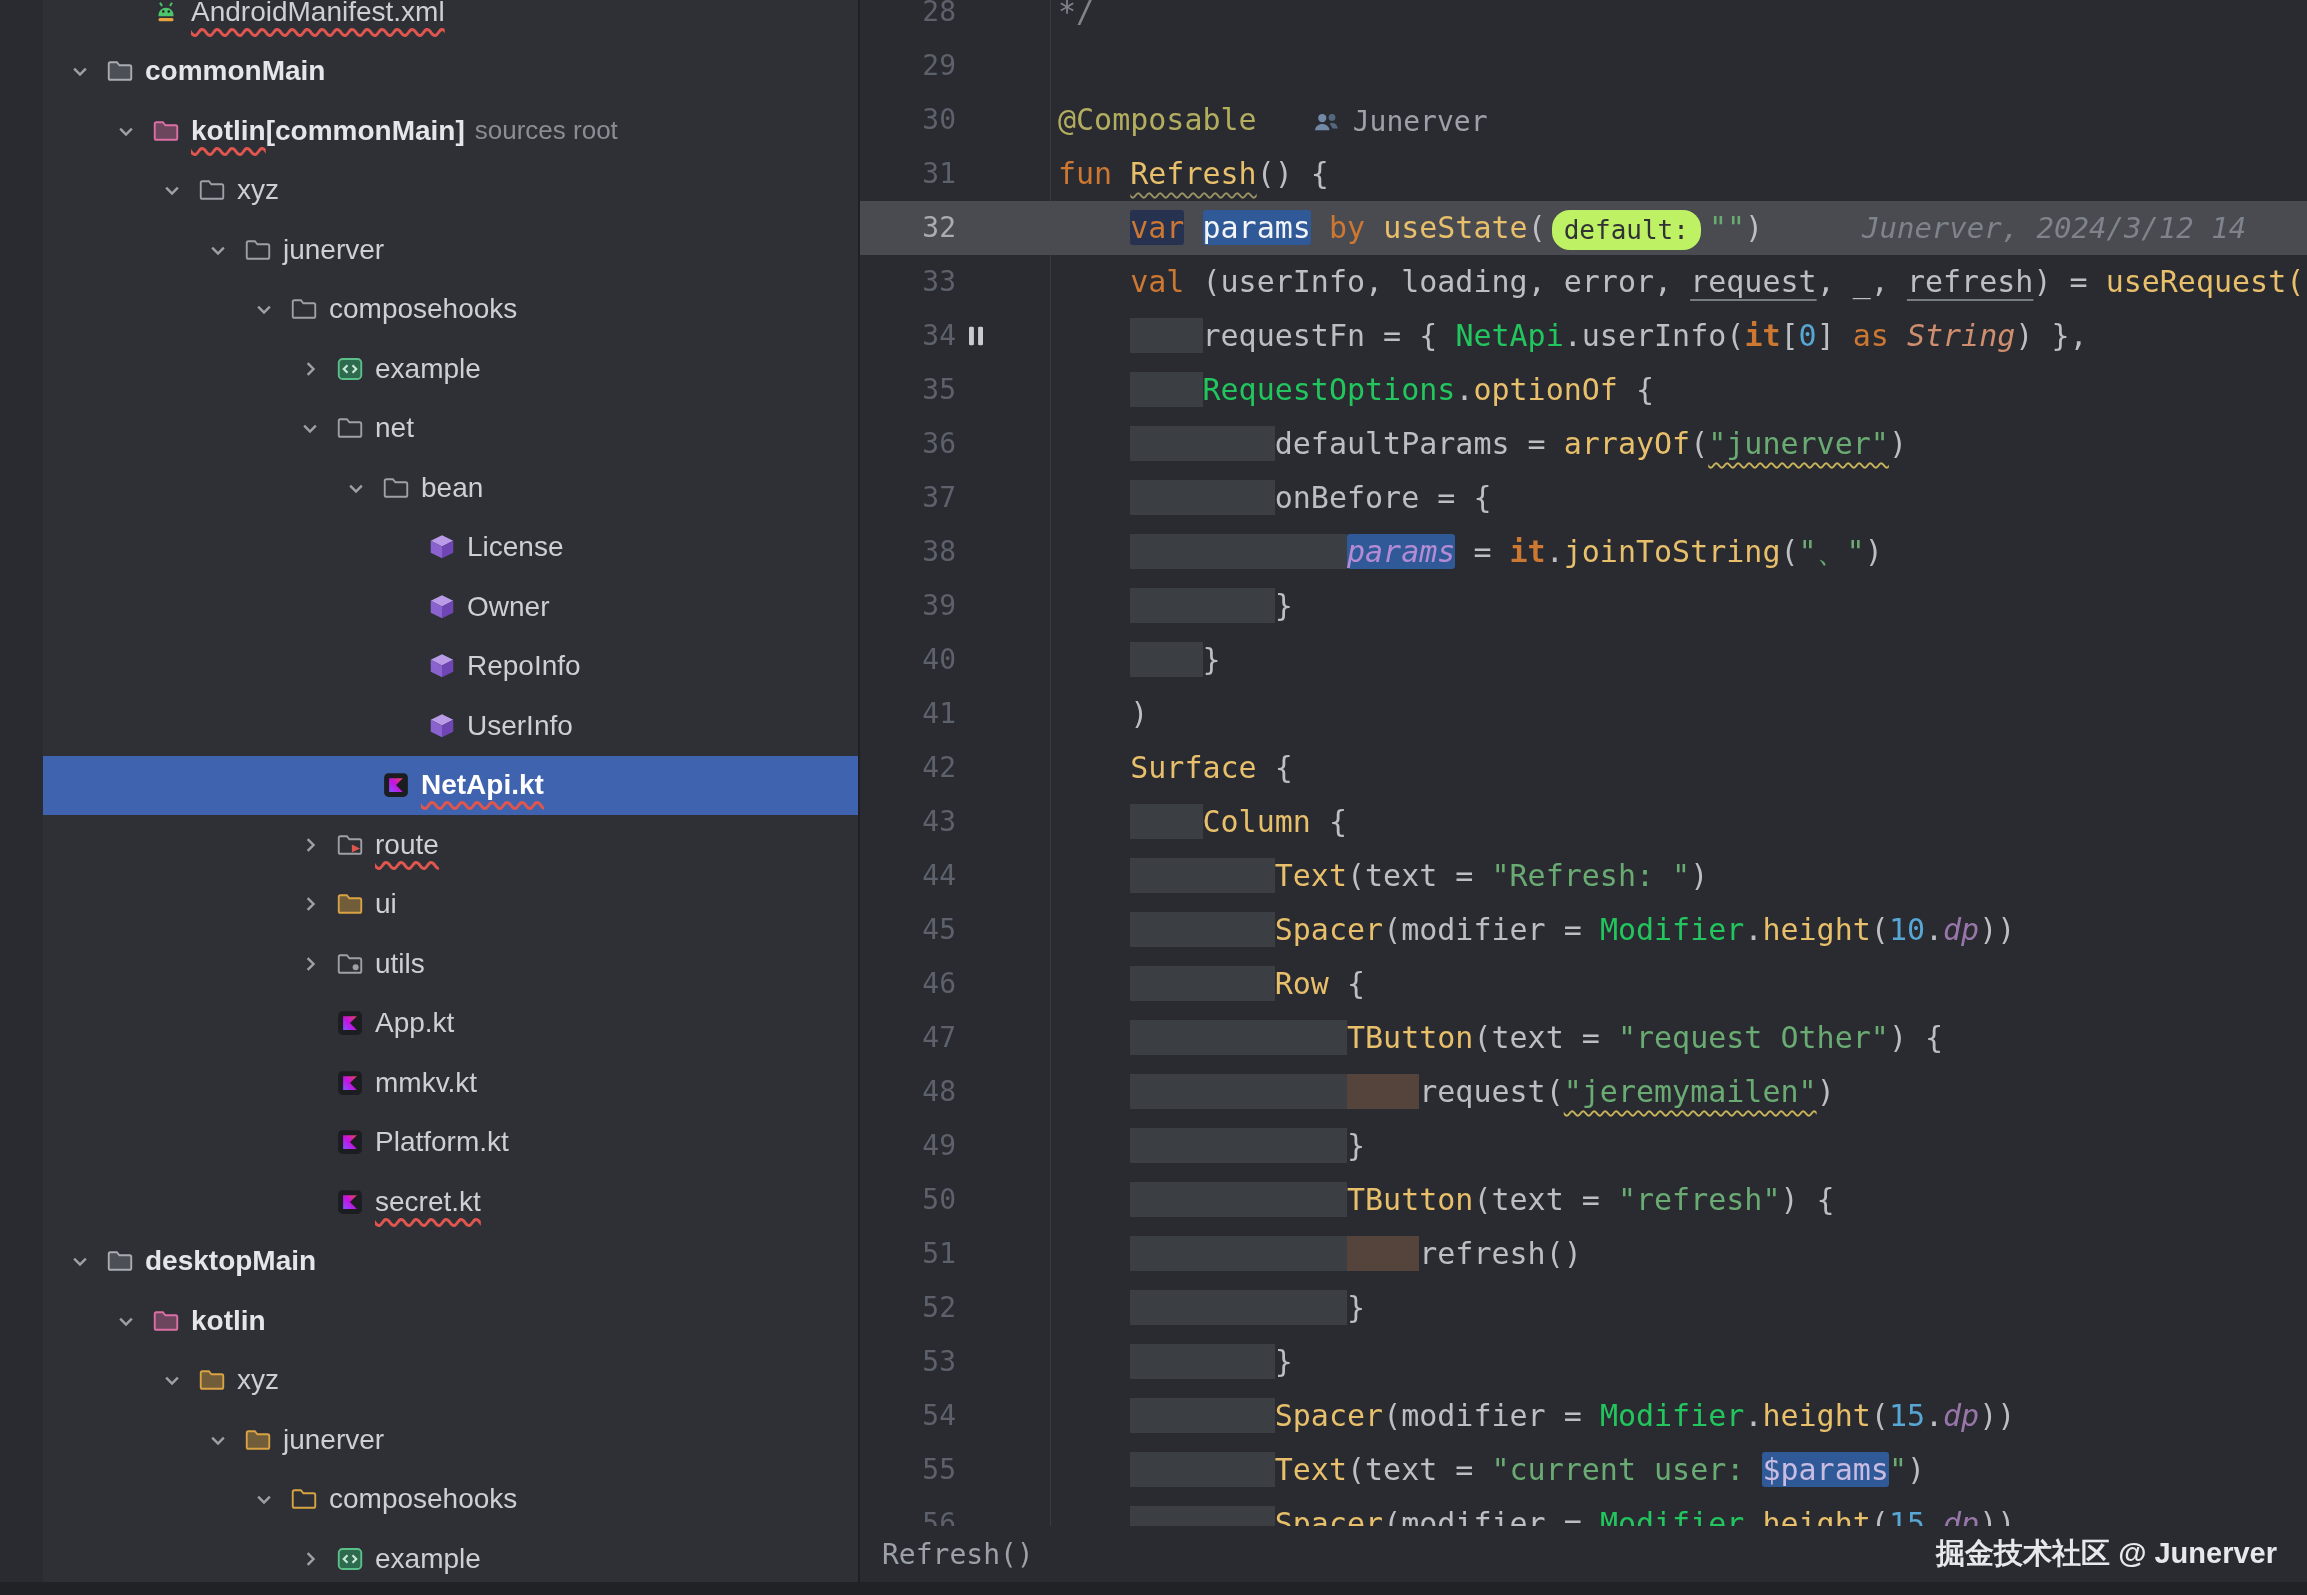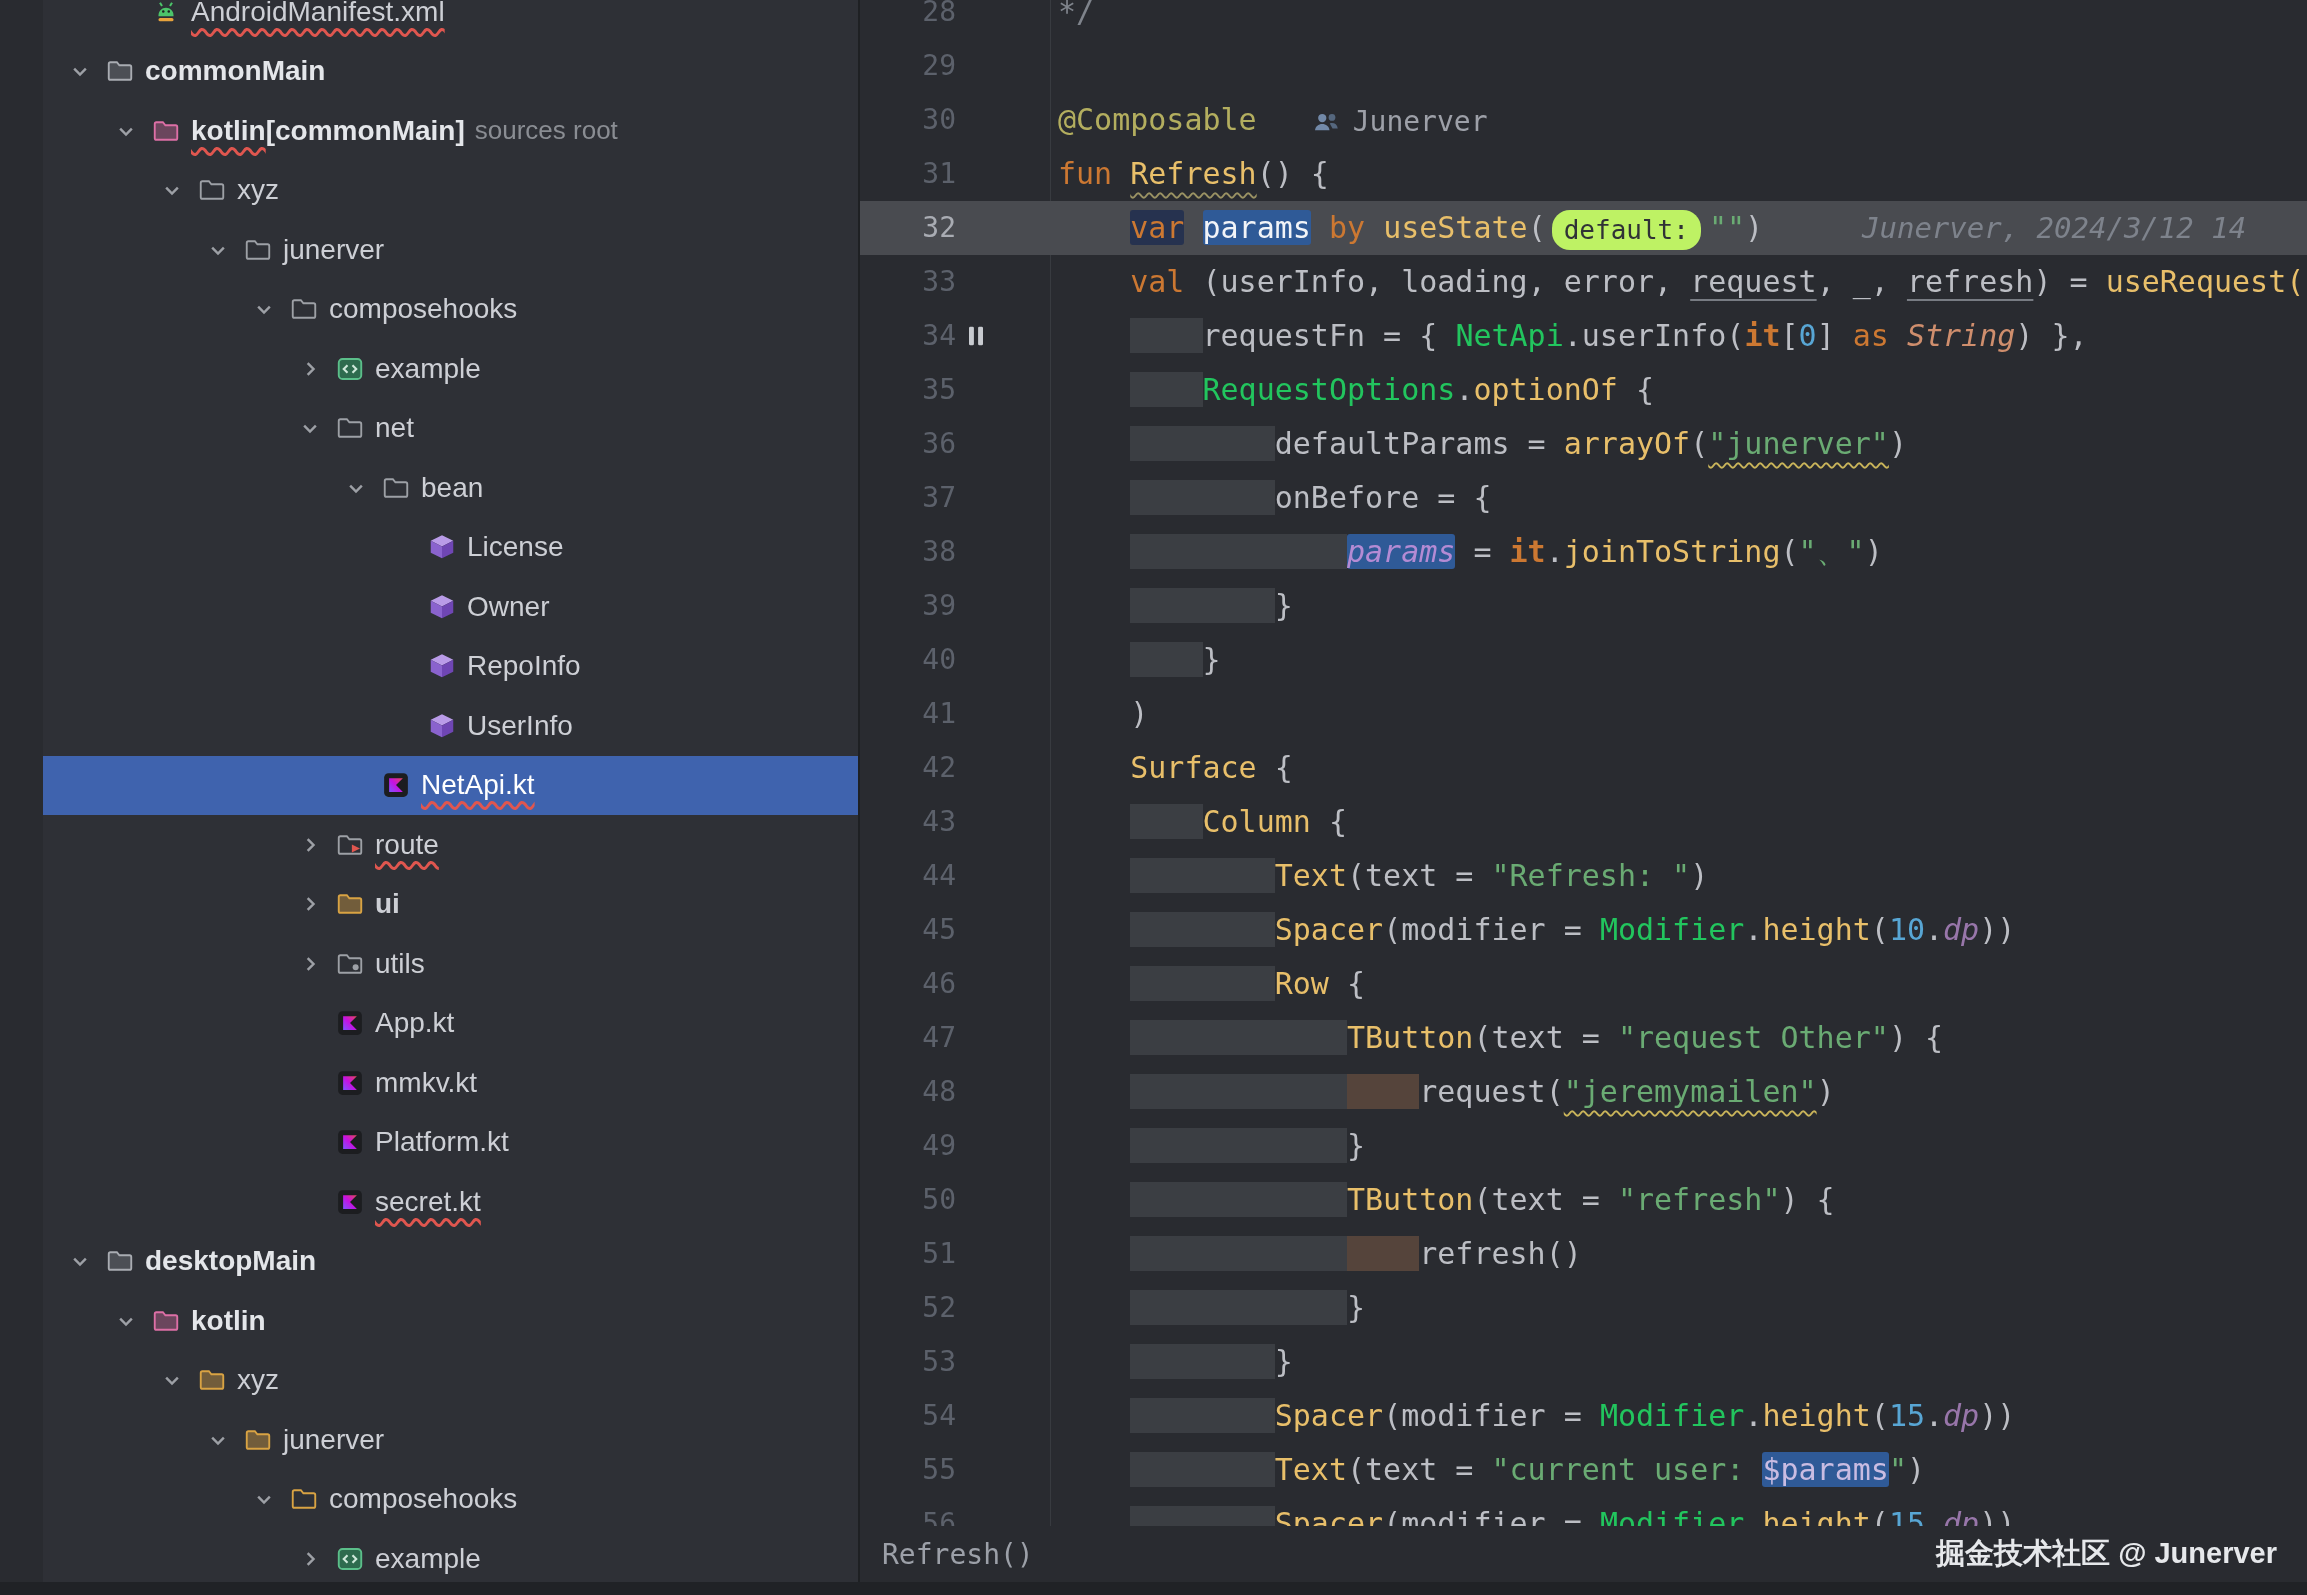"NetApi.kt" div.tree-row { font-weight: none -> bold }
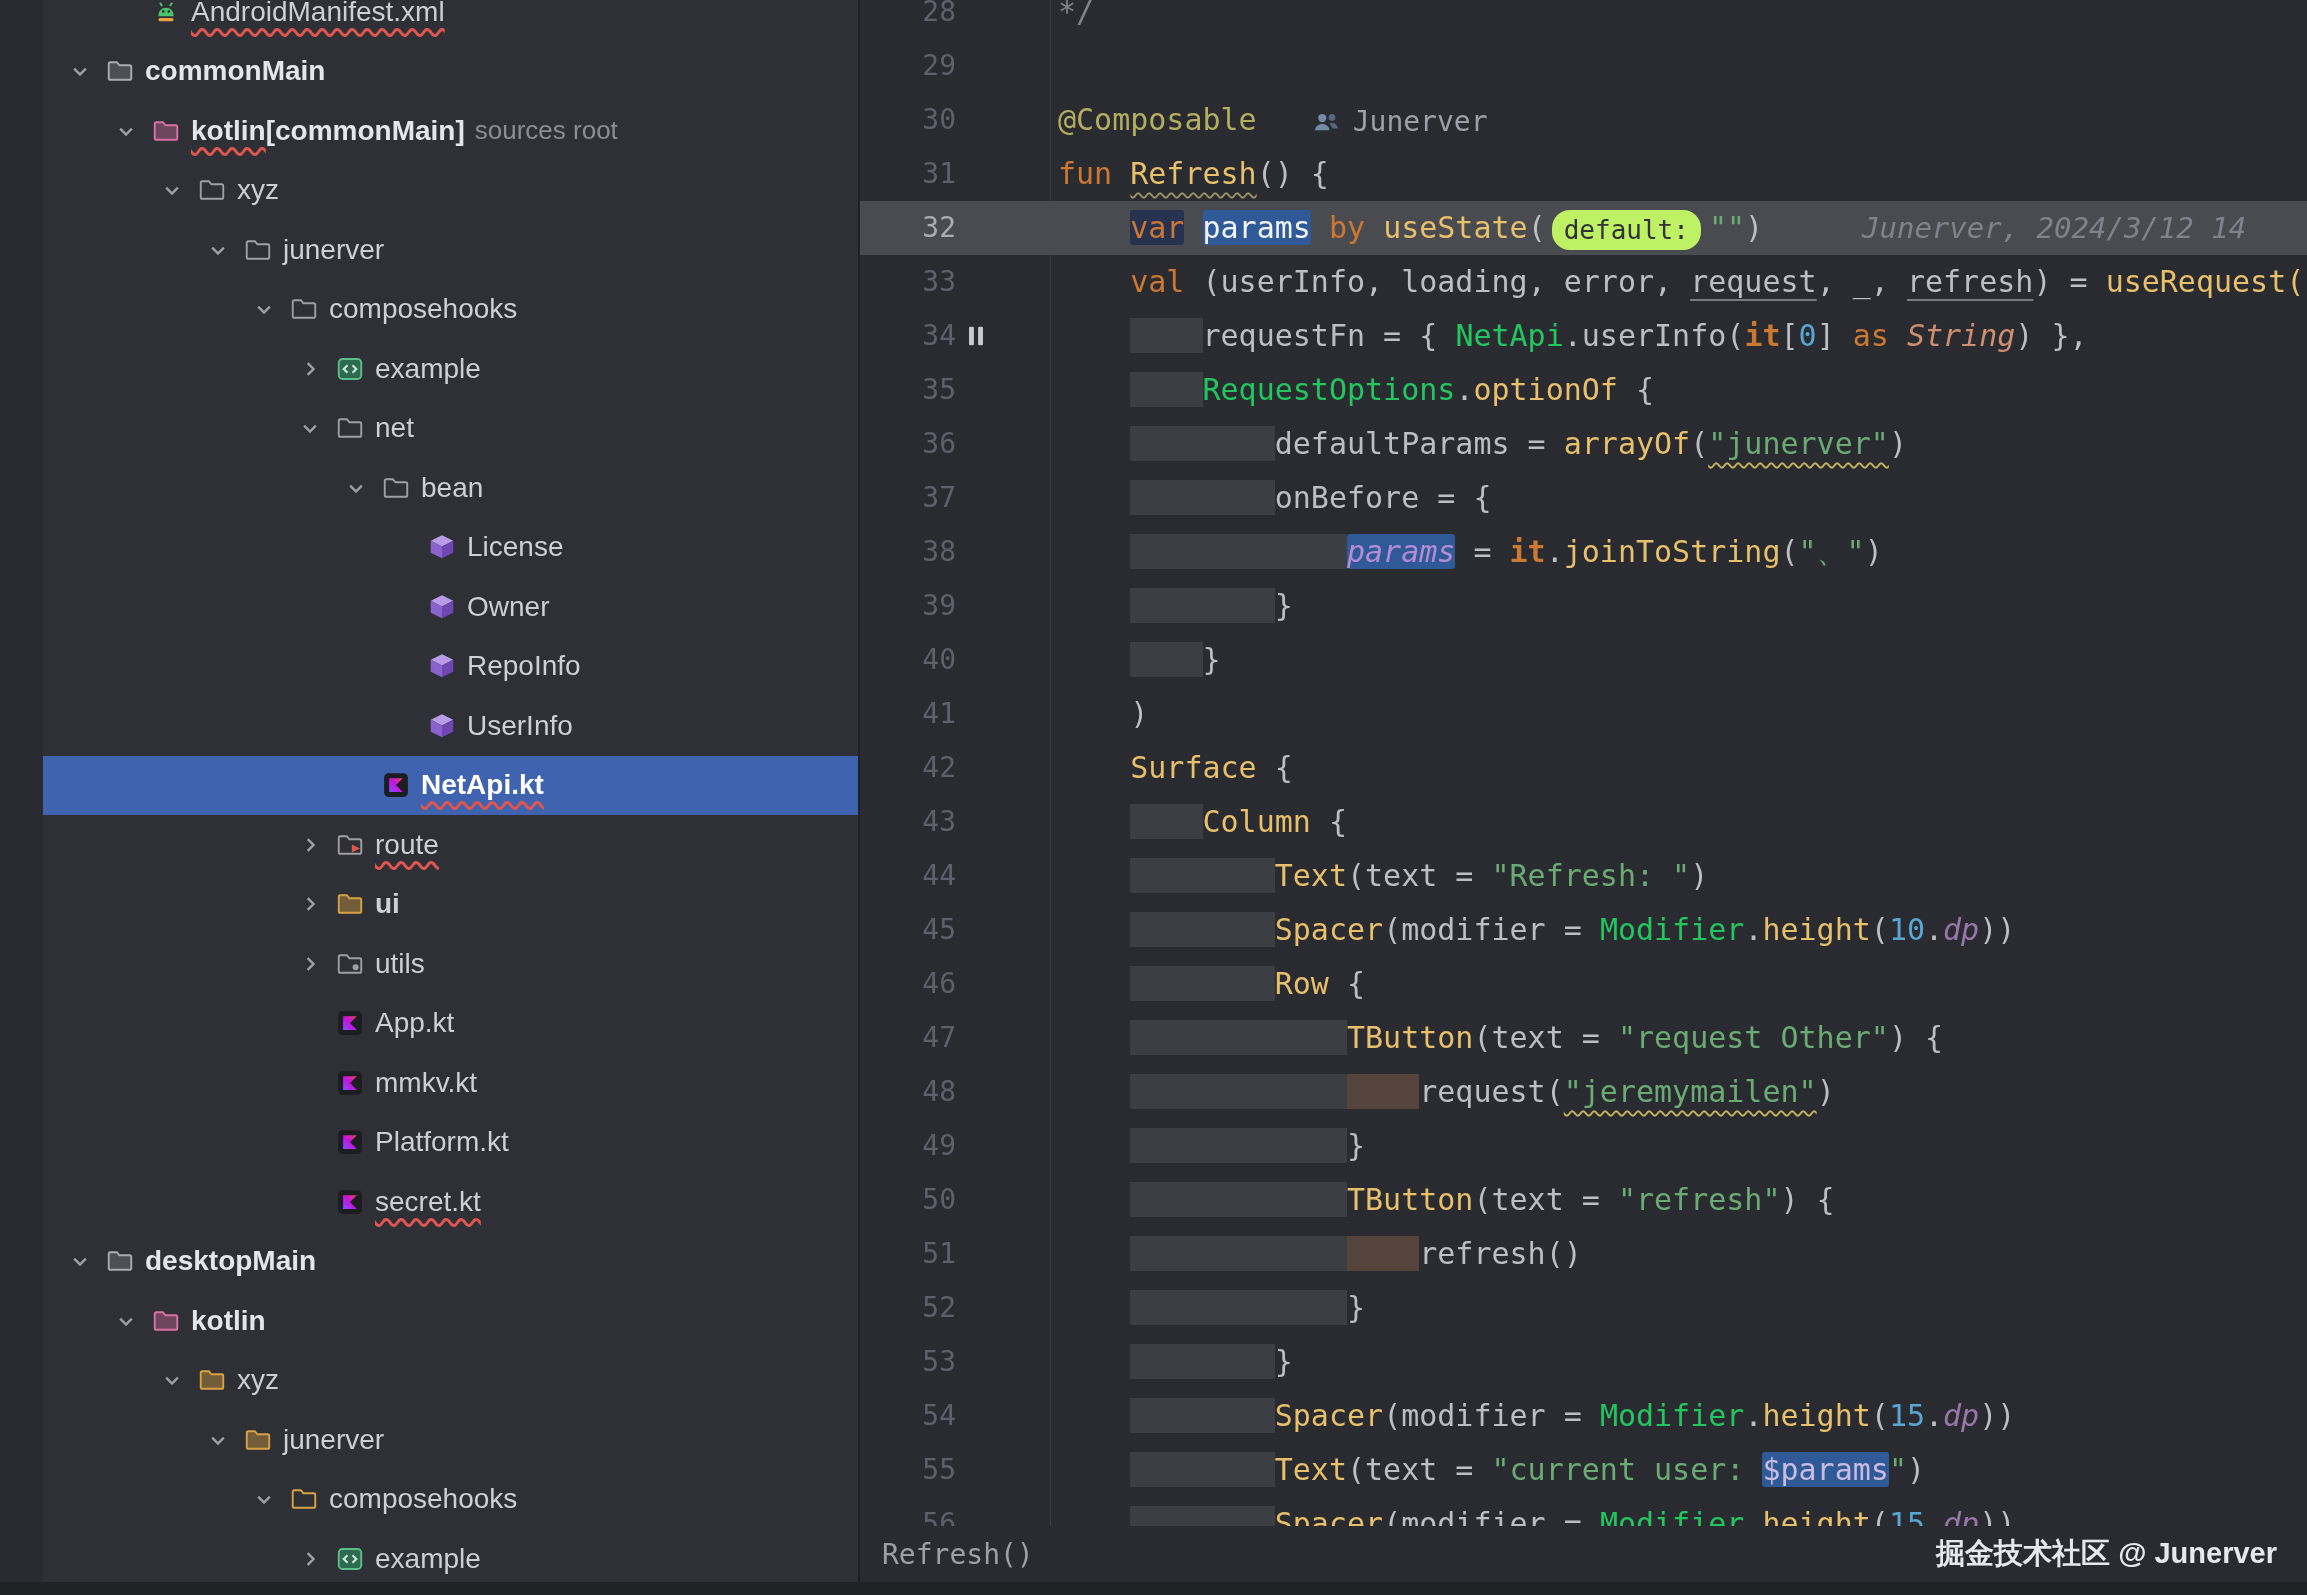"ui" div.tree-row { font-weight: bold -> none }
